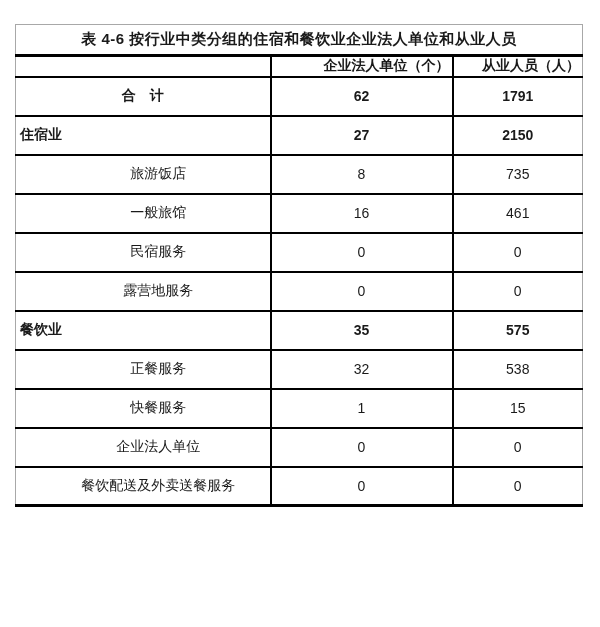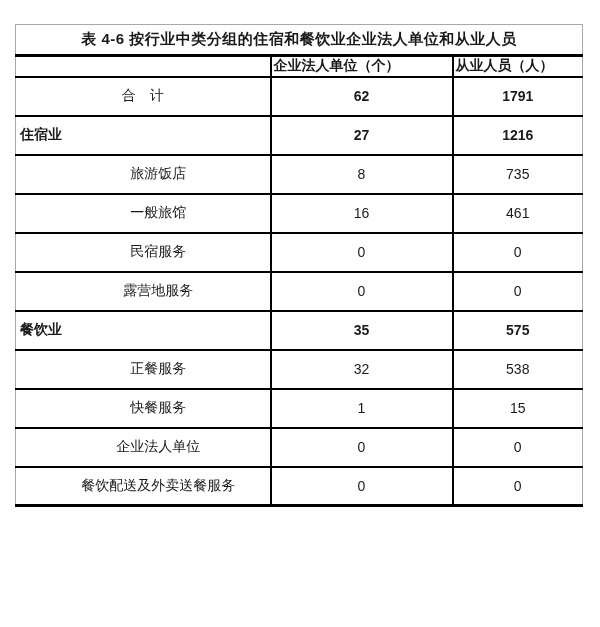"企业法人单位（个）" tr.header-row td { text-align: left -> right }
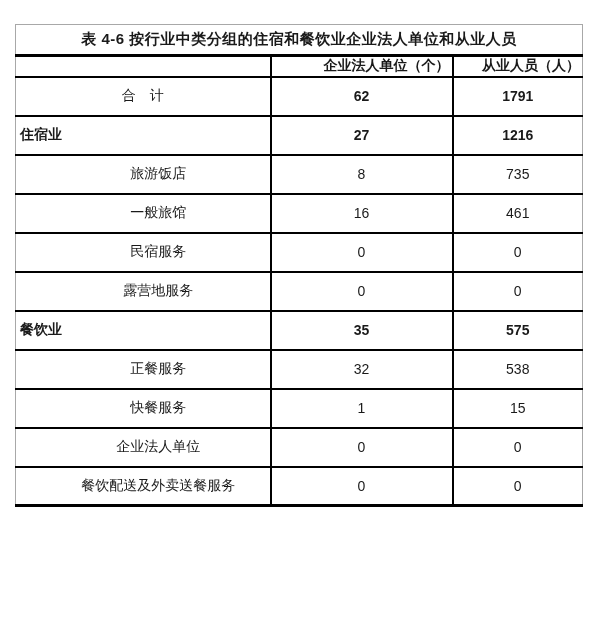"合 计" tr.total td:first-child { font-weight: normal -> bold }
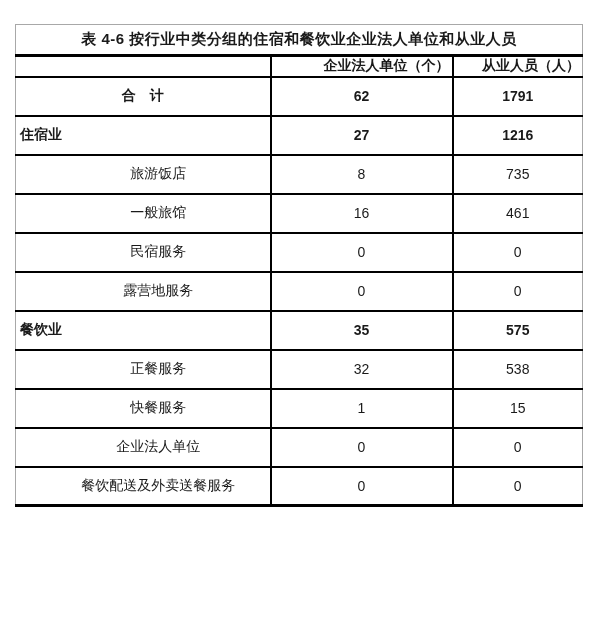"1216" td { text: 1216 -> 2150 }
